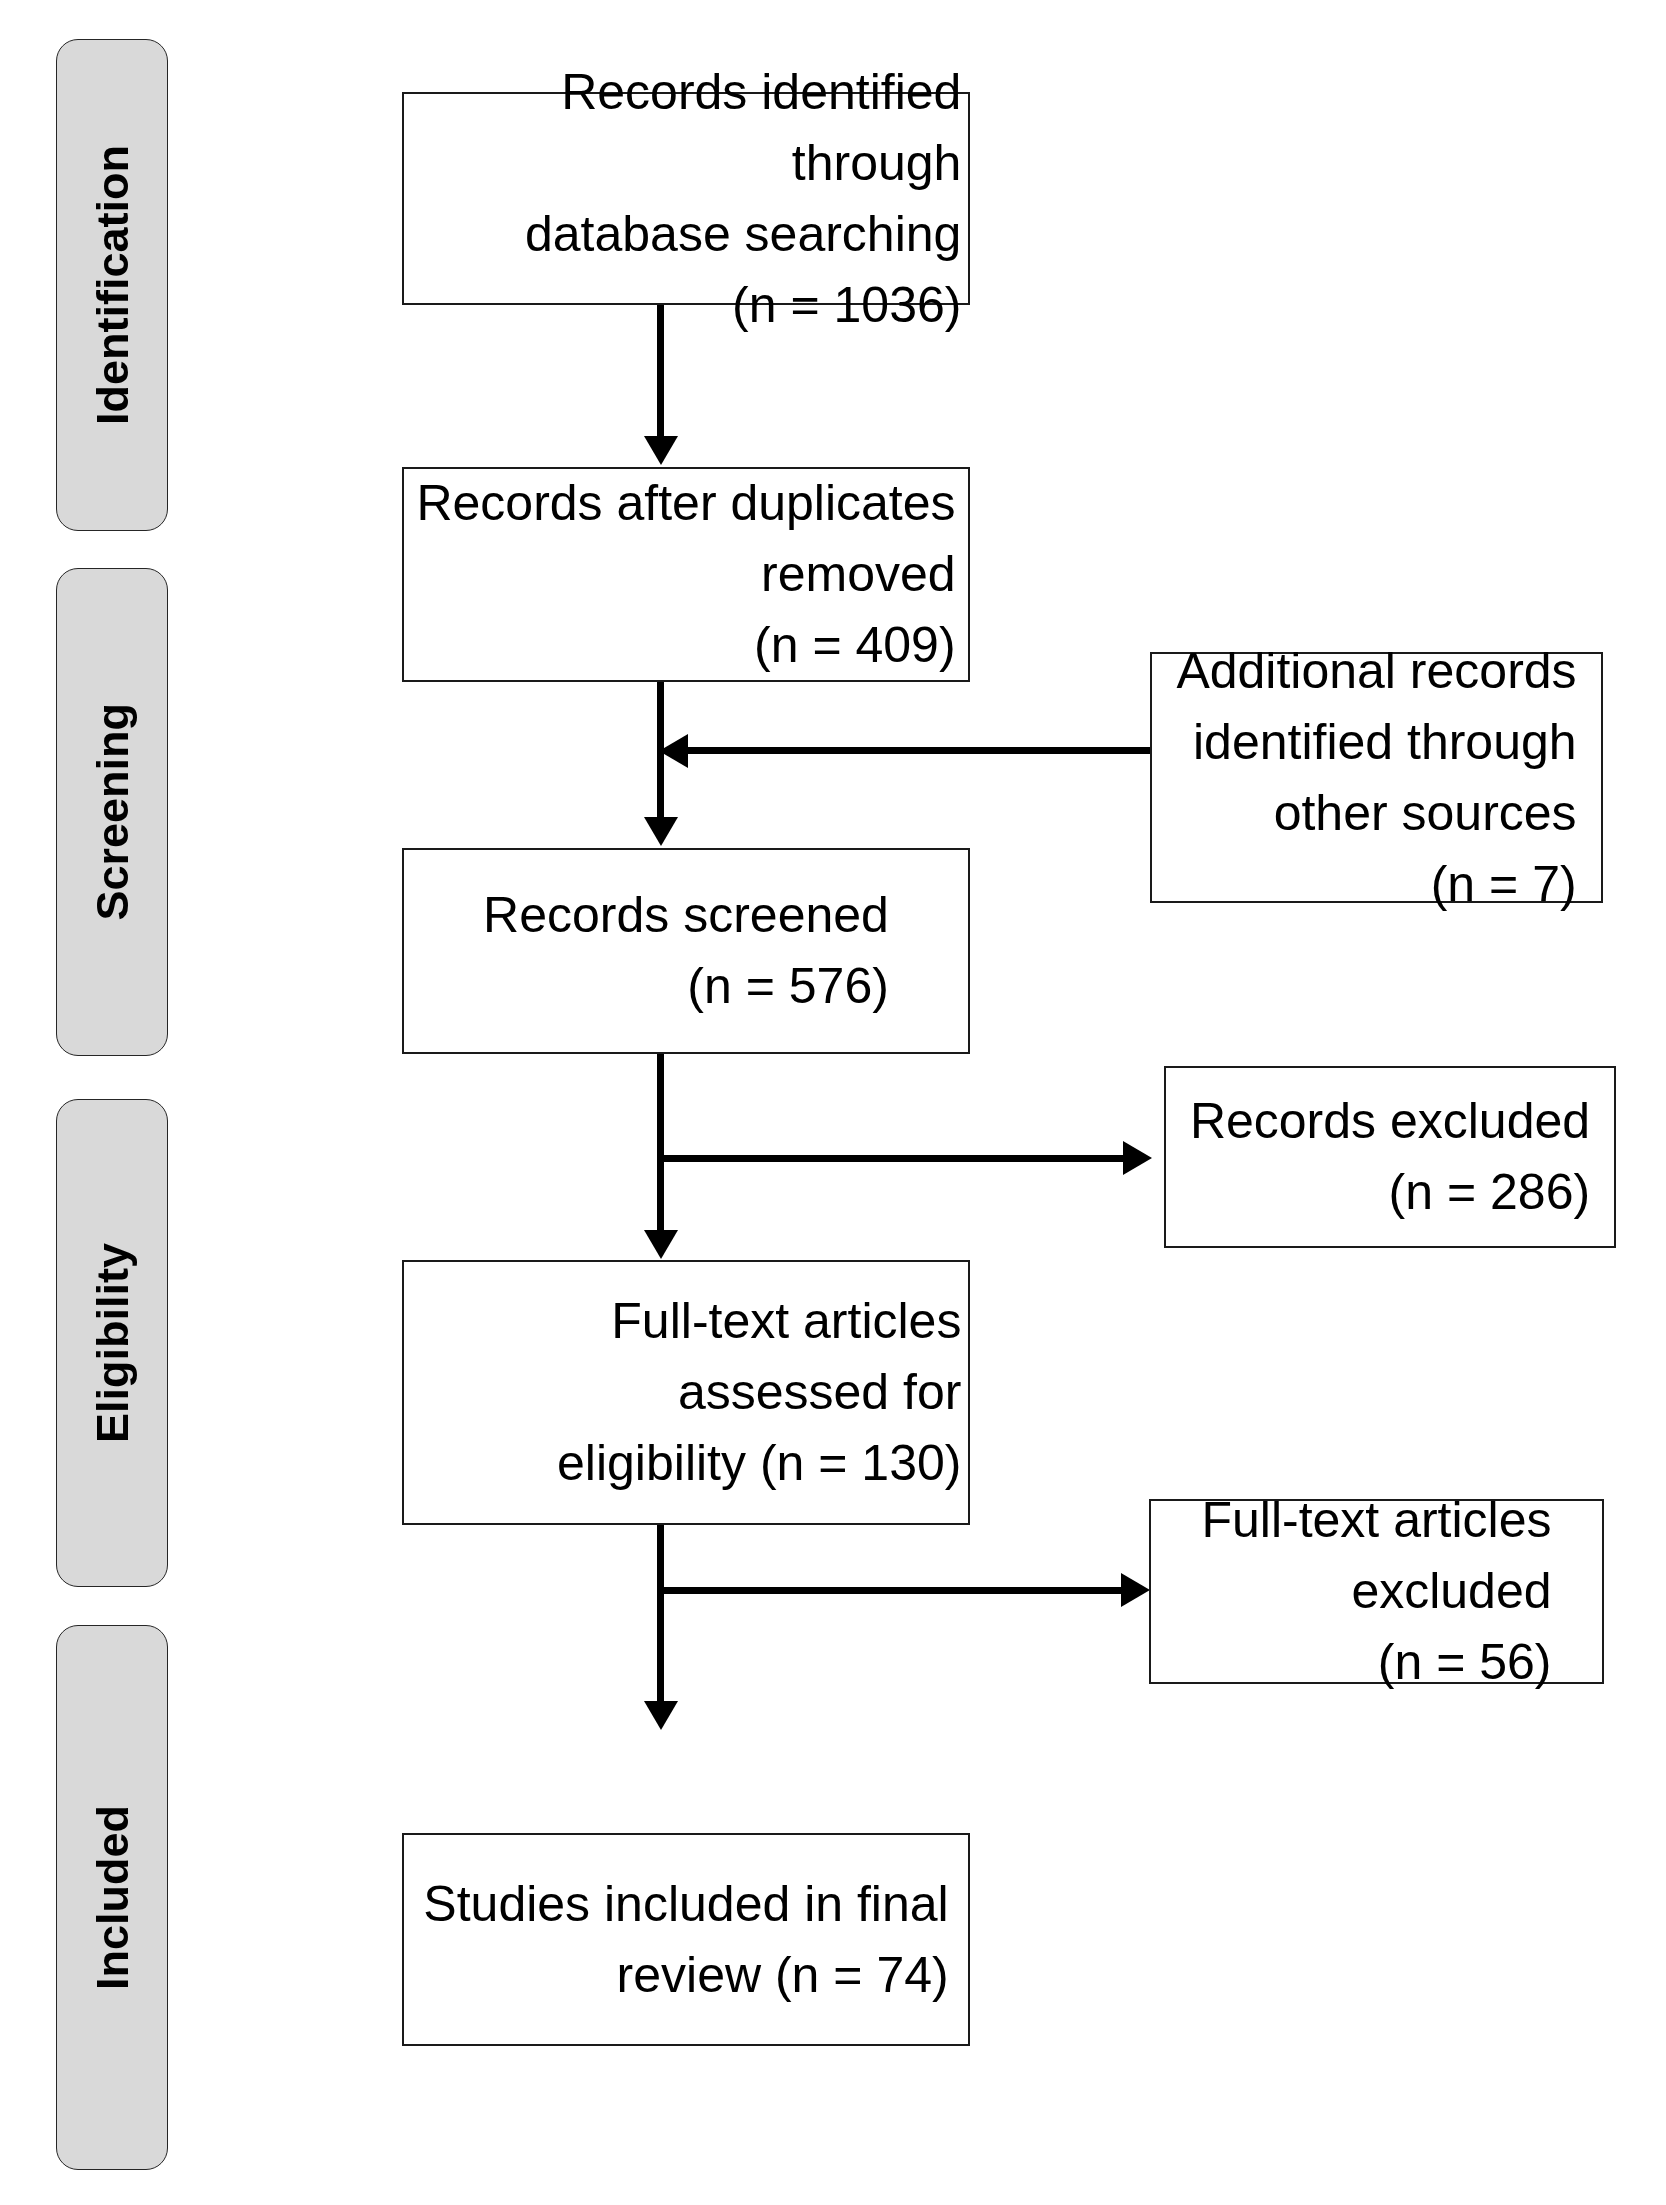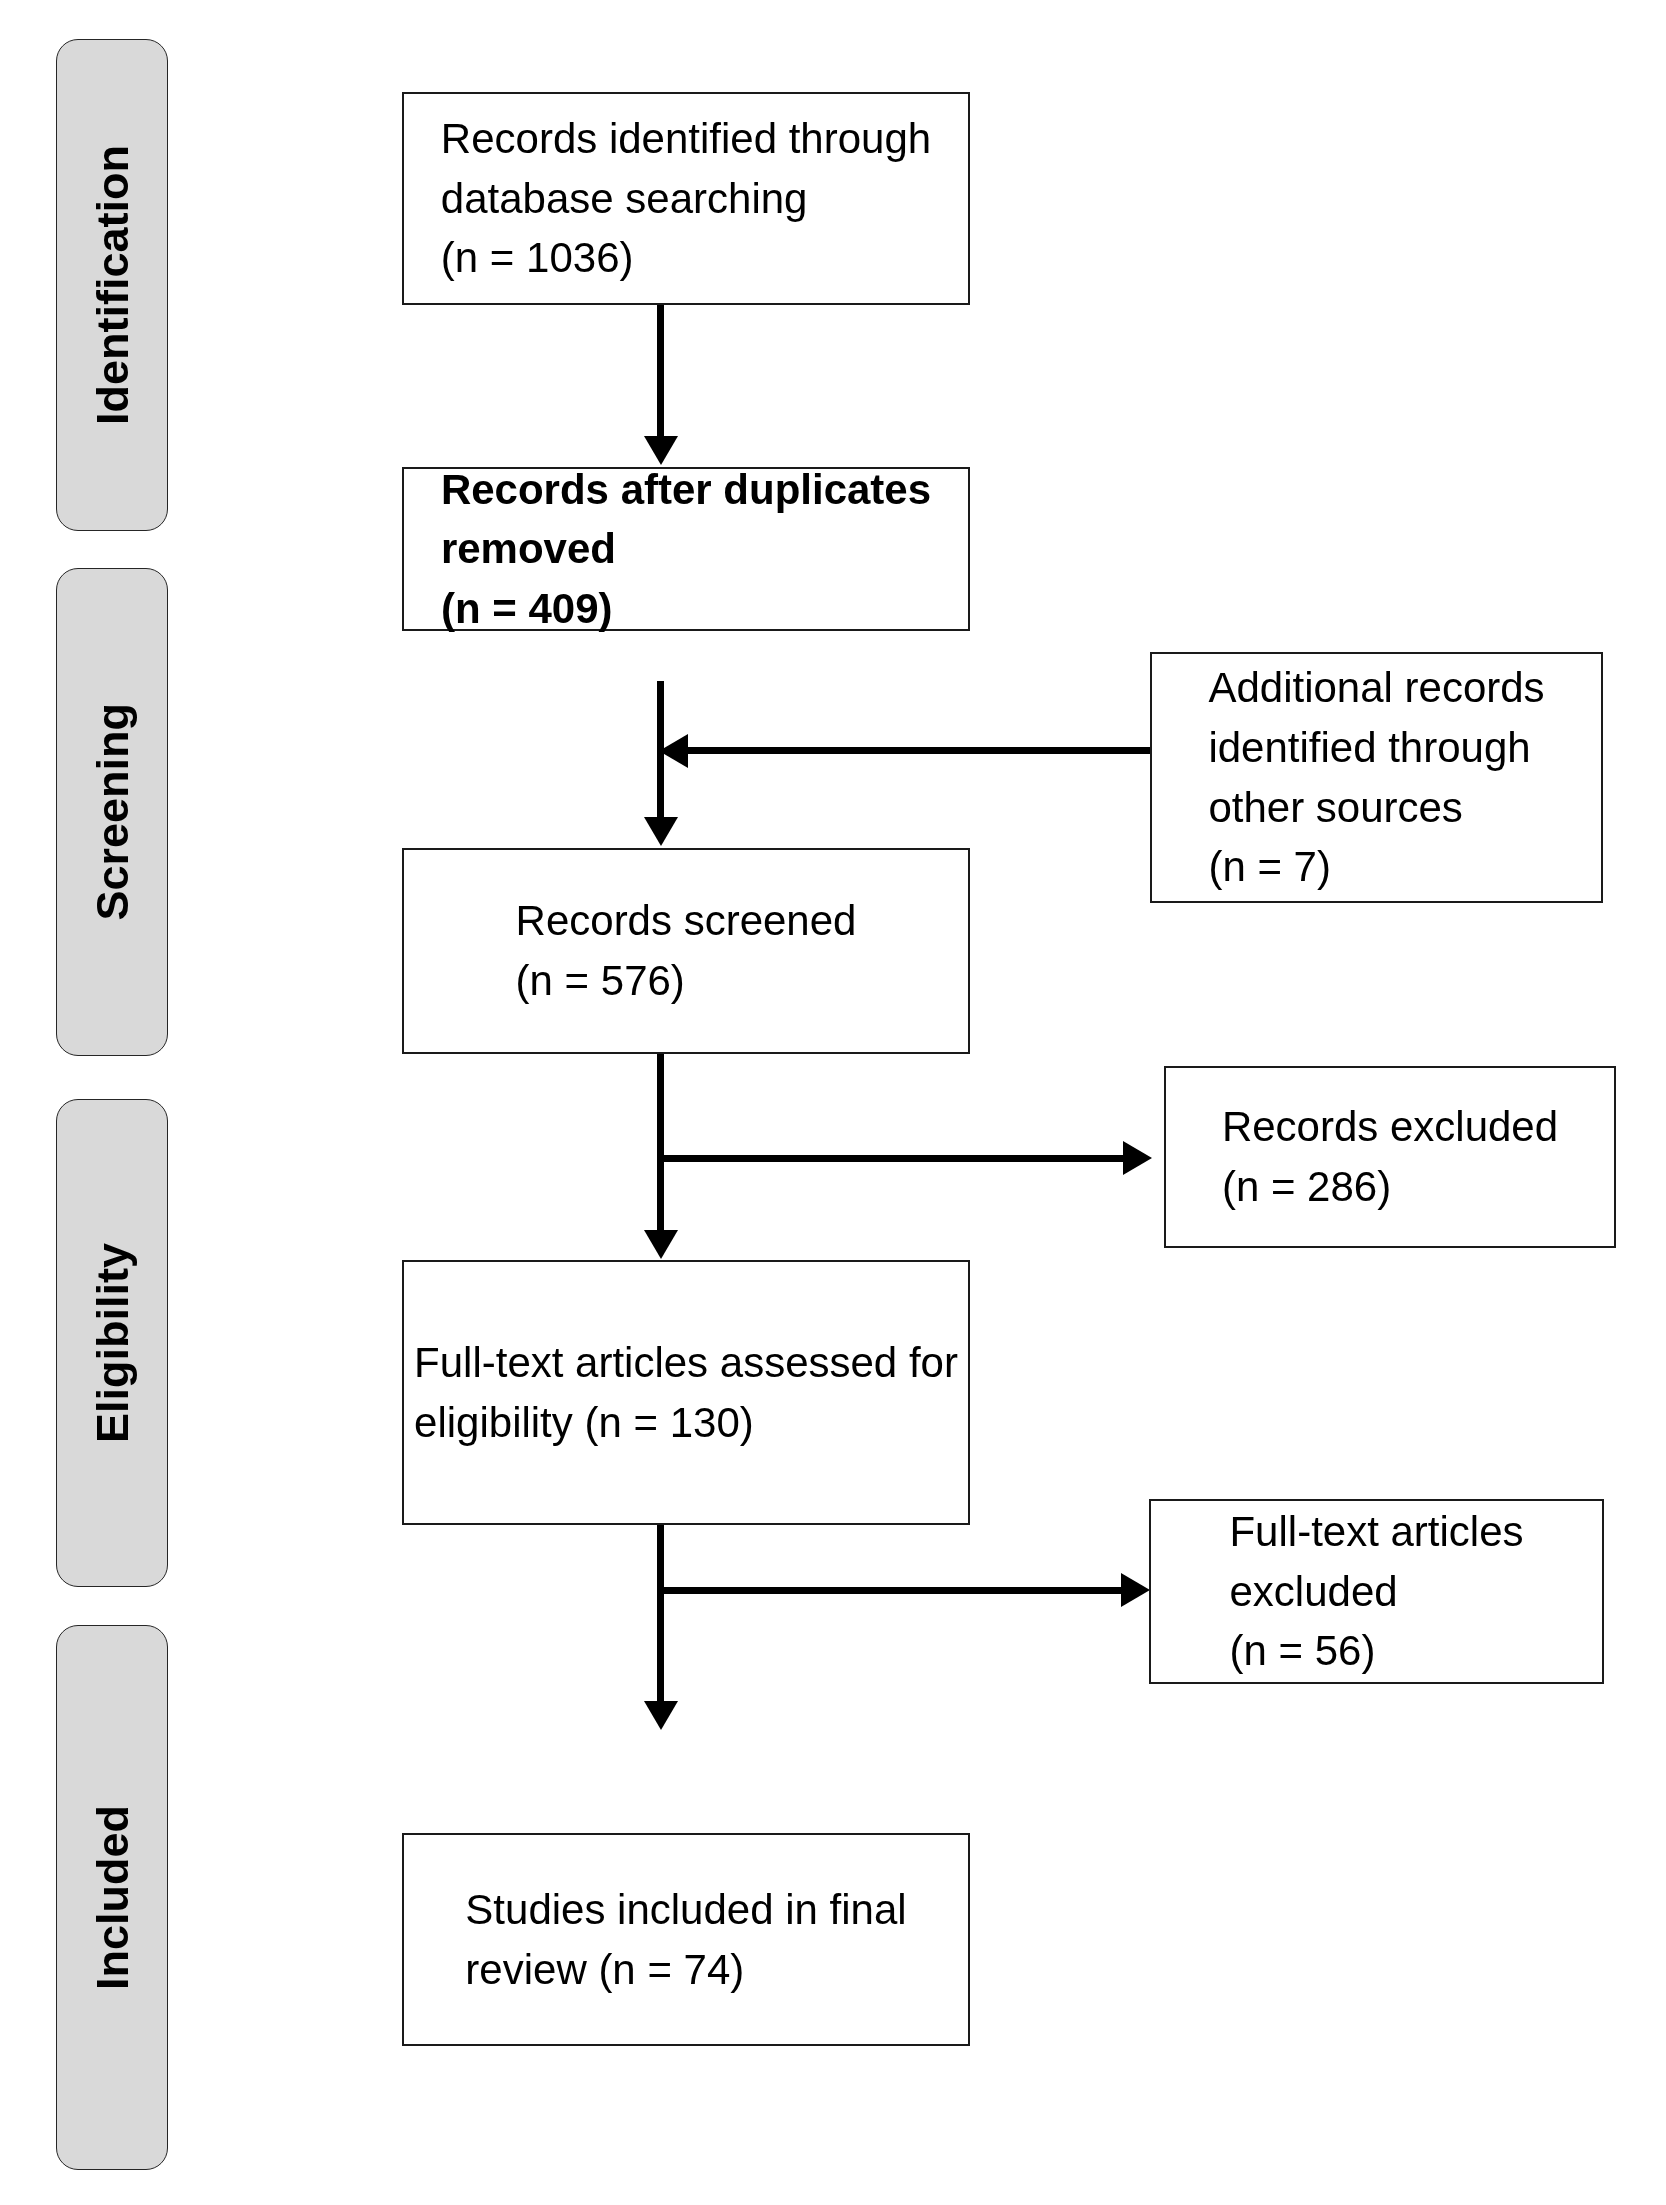"Records identified through" .flow-box-text { font-size: 42px -> 50px; text-align: left -> right }
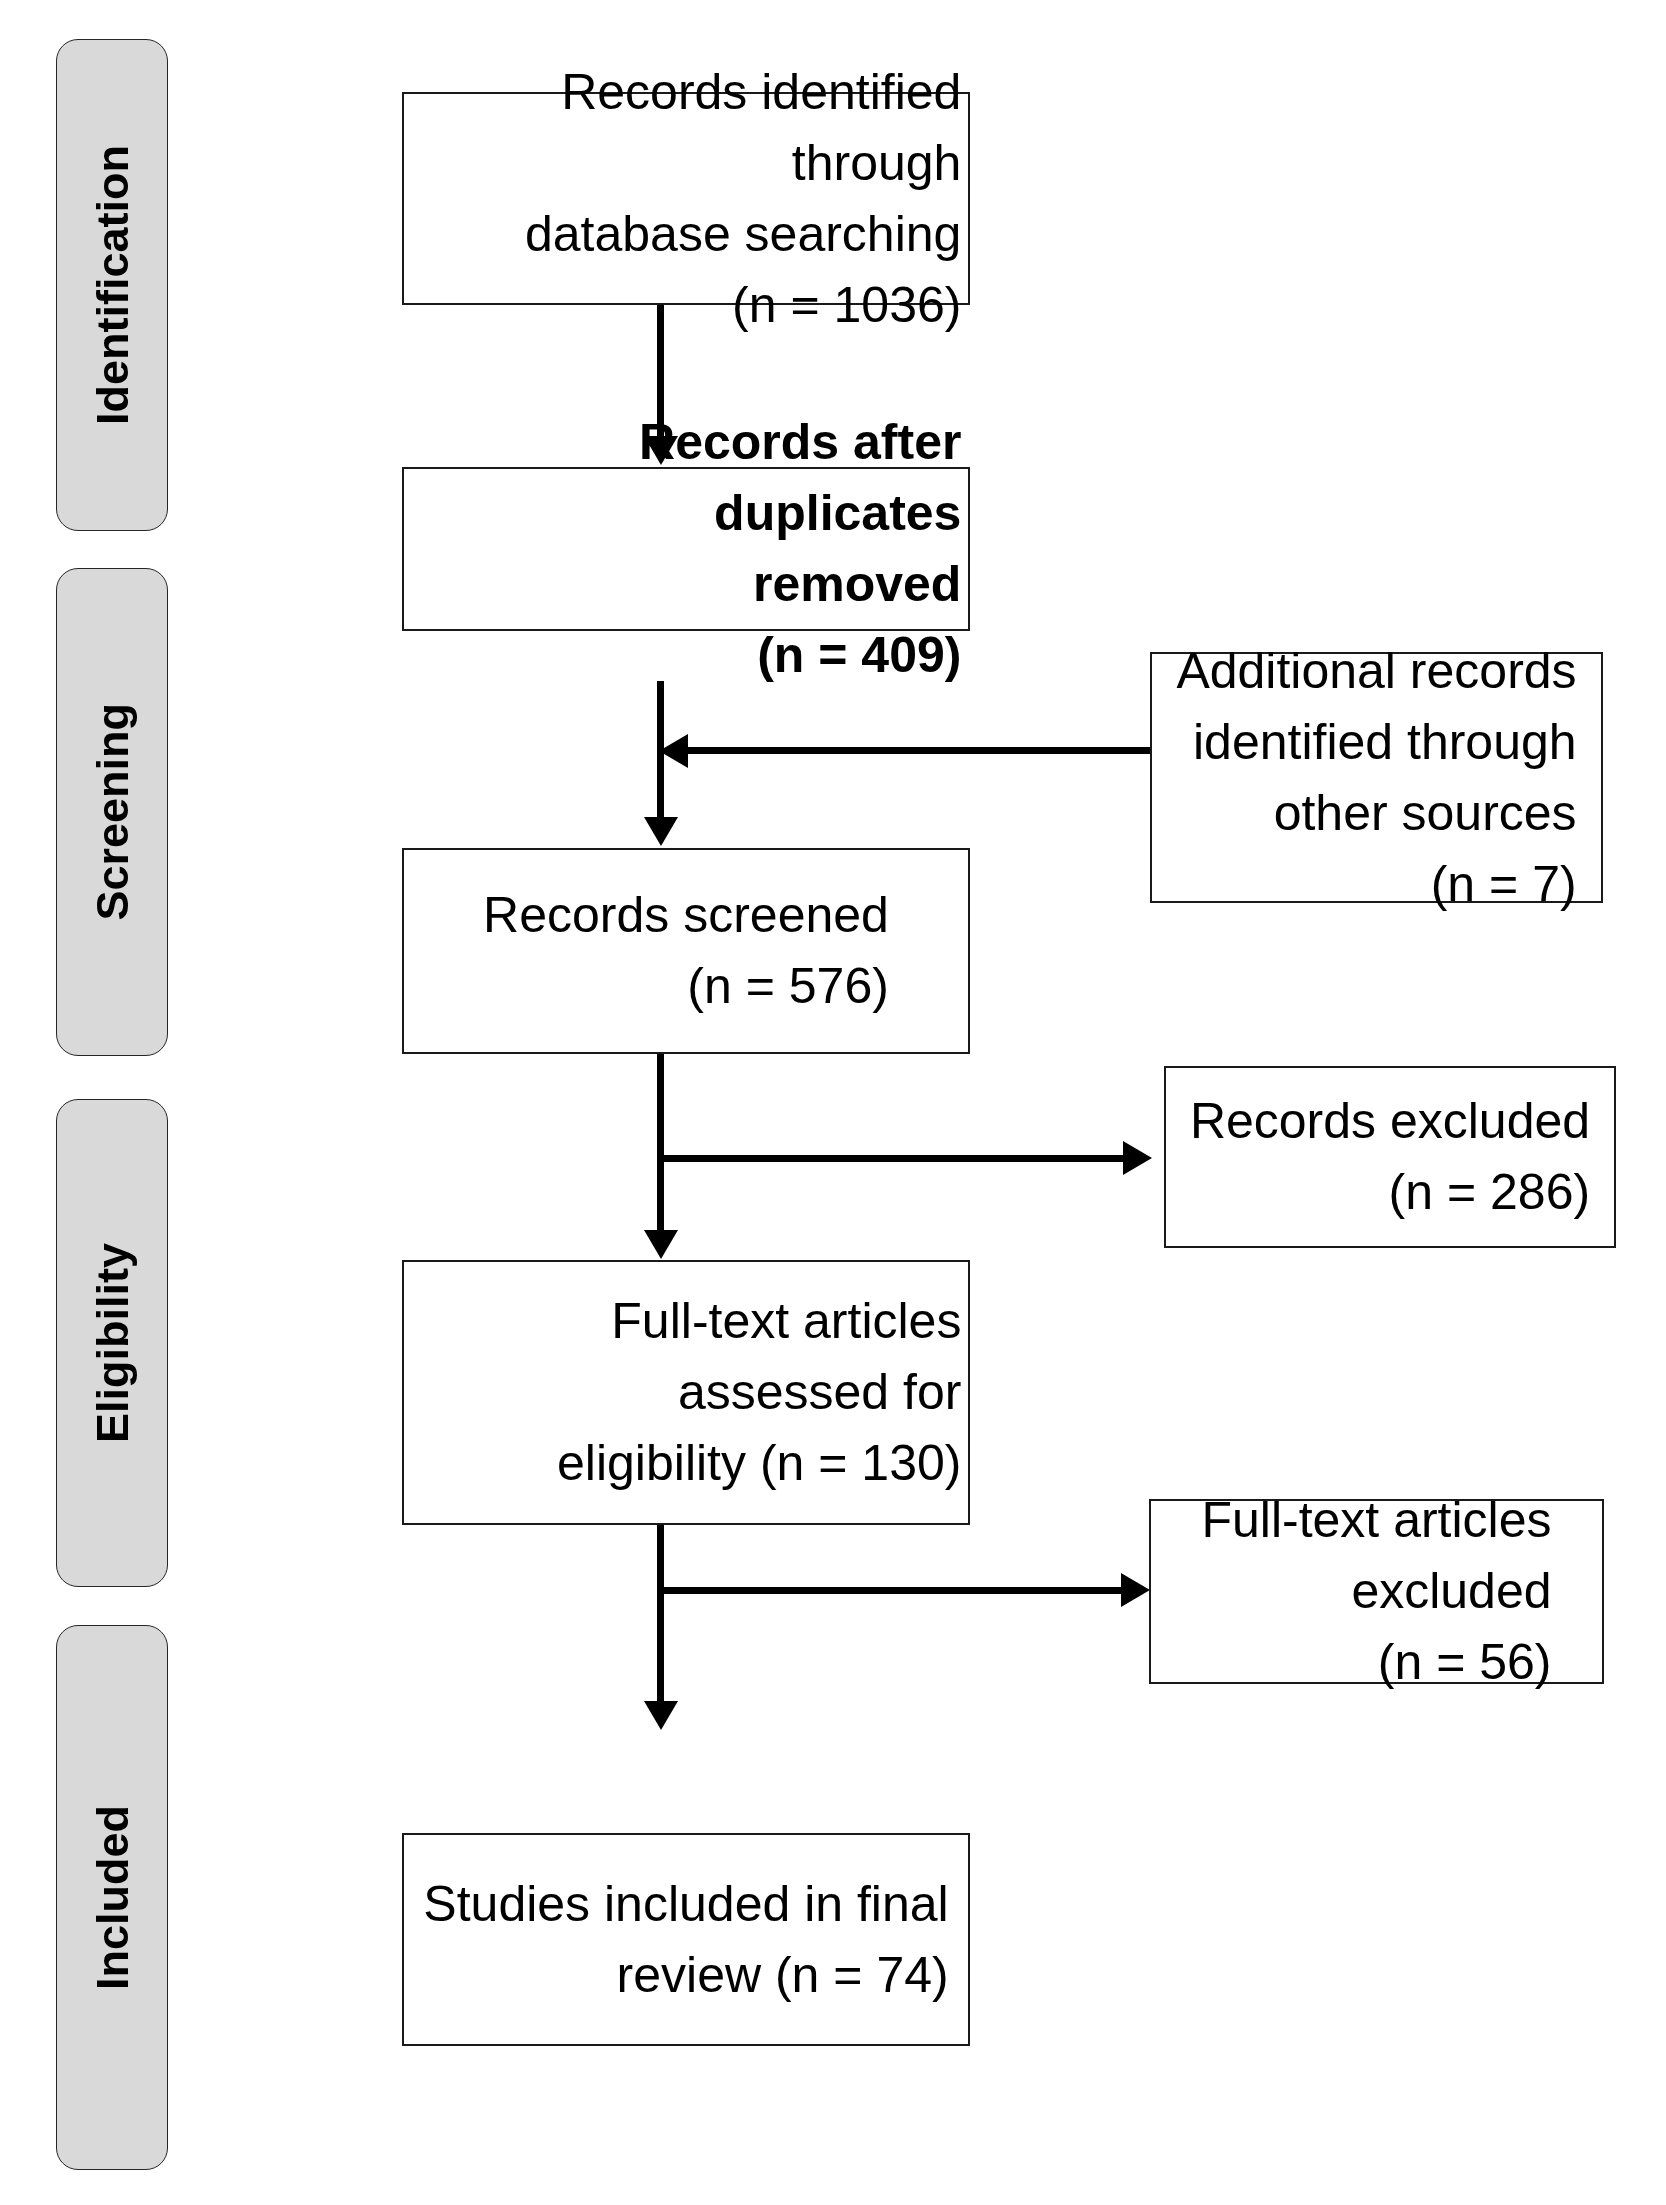"Records after duplicates" div.flow-box { font-weight: bold -> none; height: 164px -> 215px }
